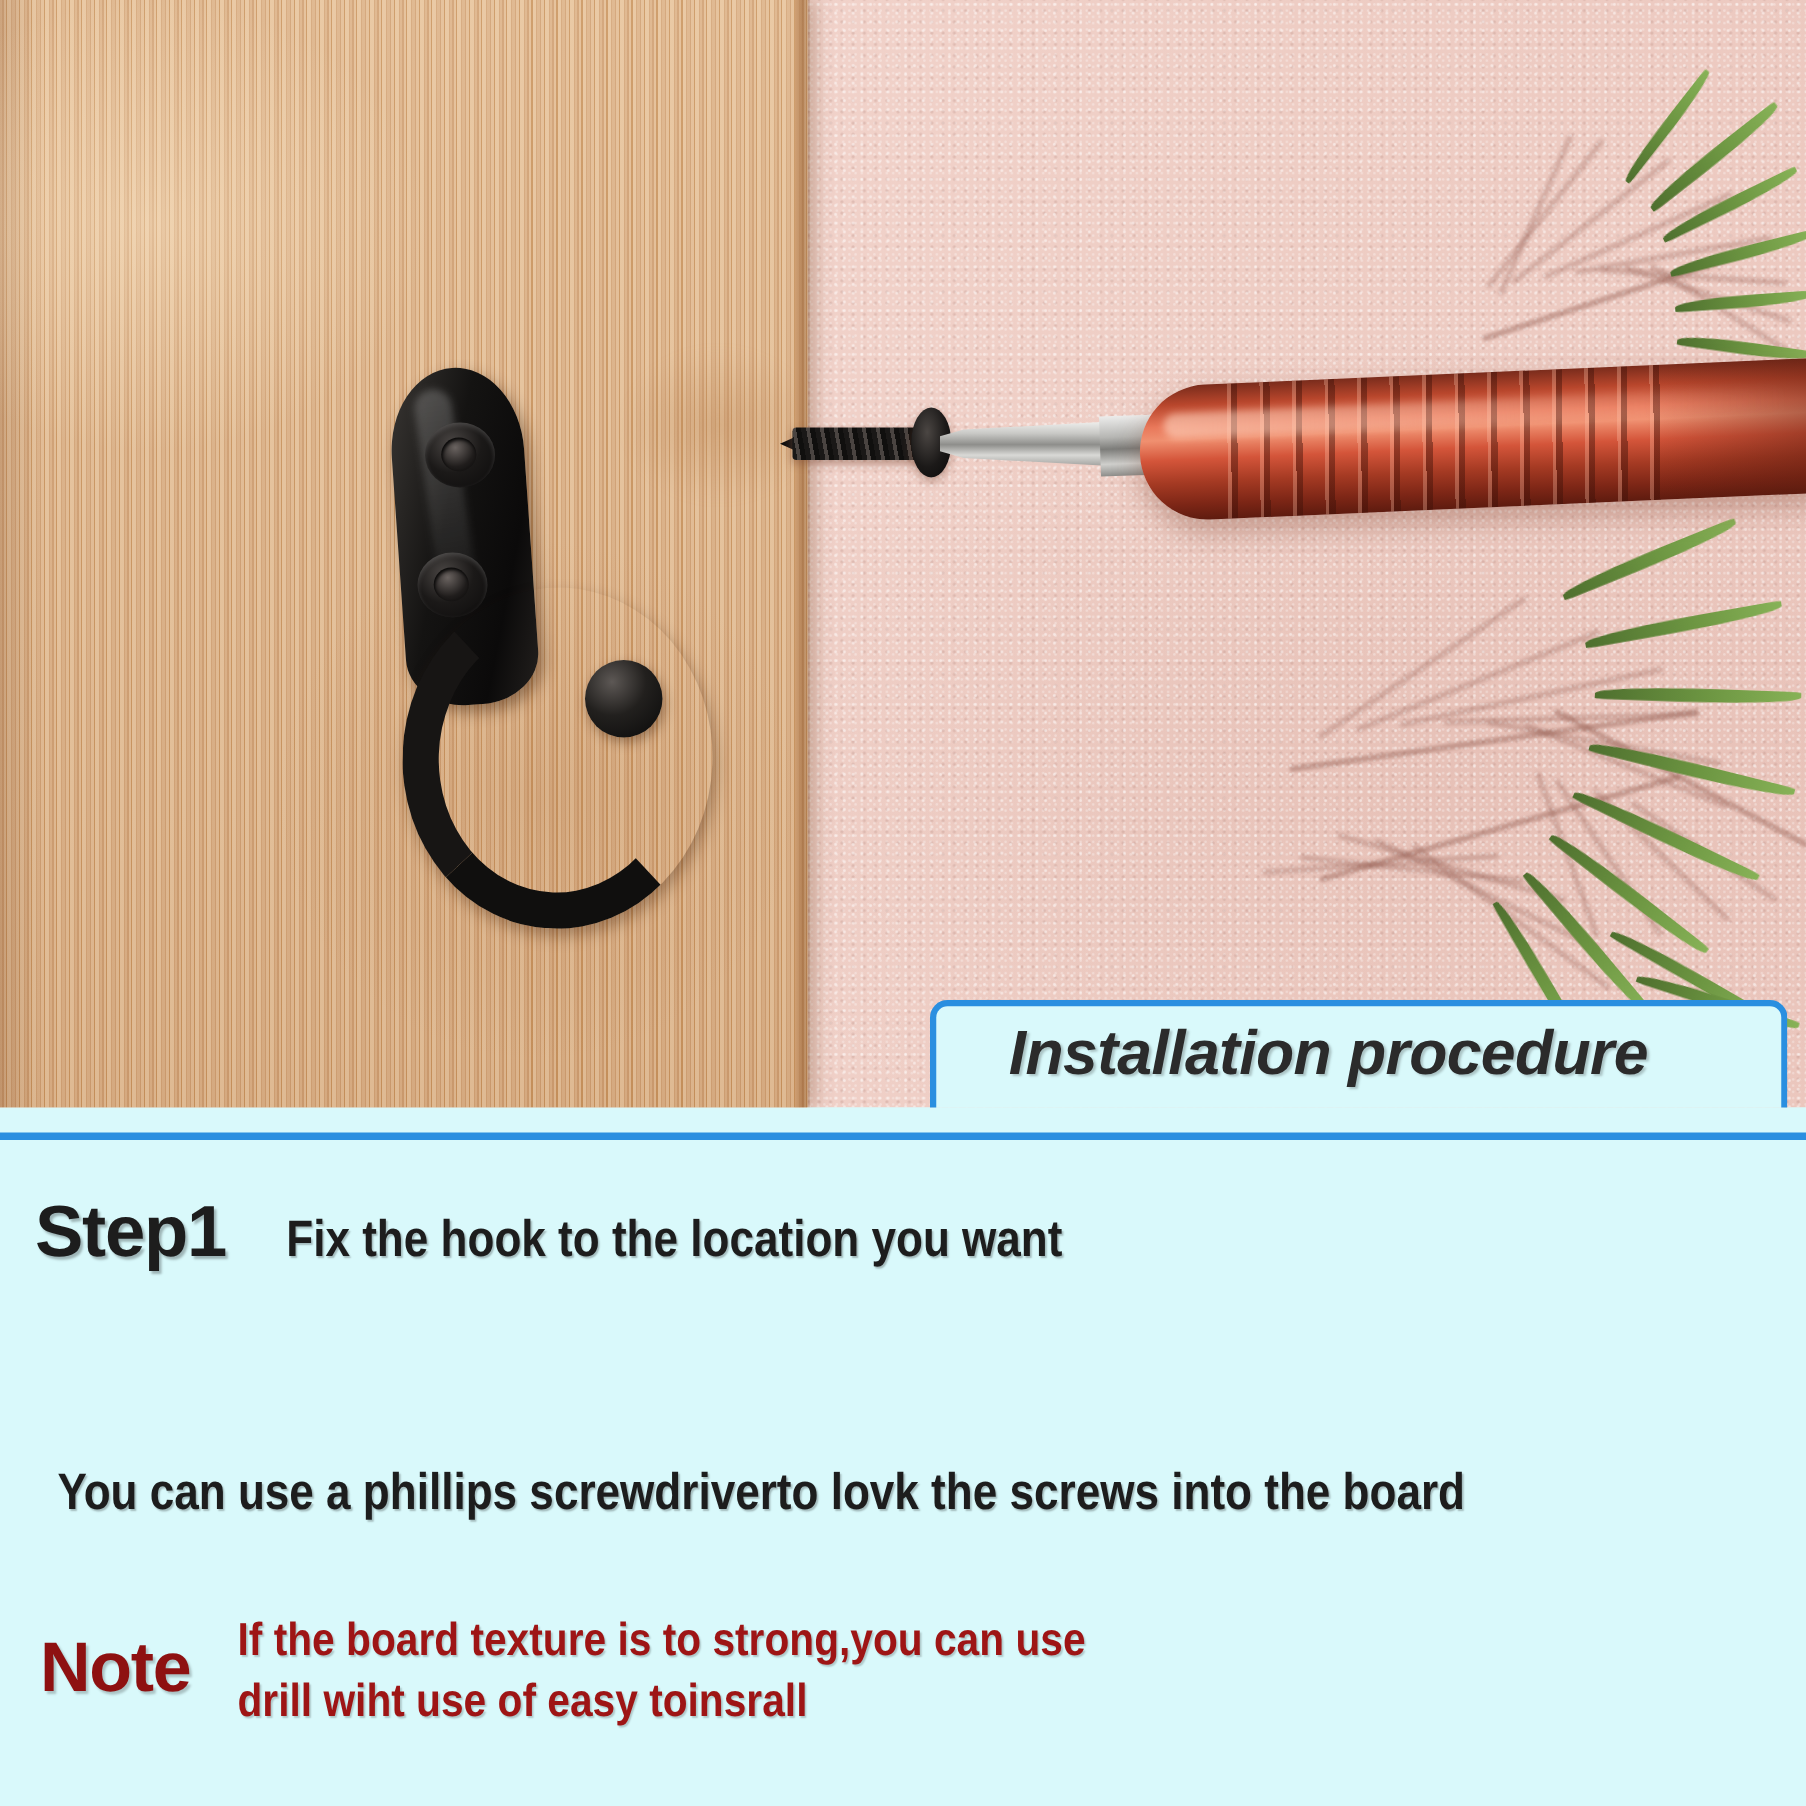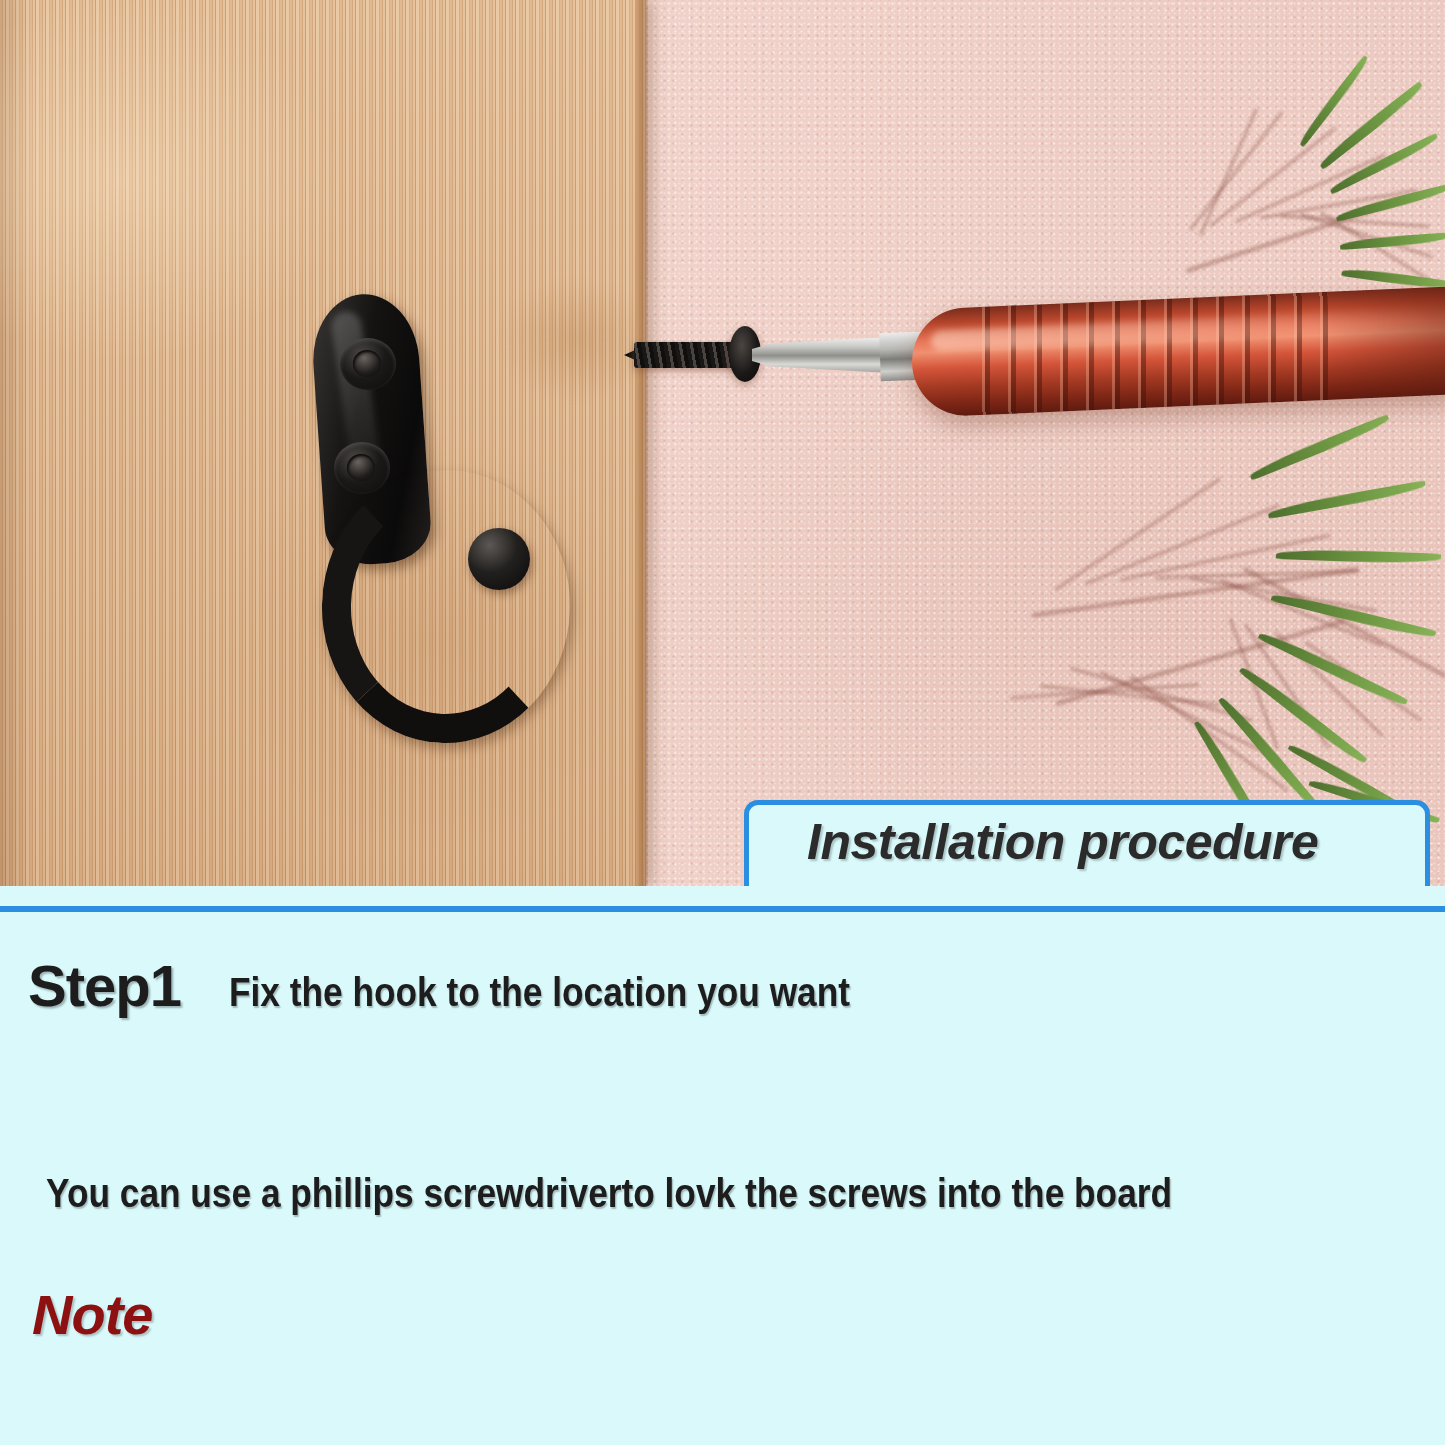"Note" .note-row { font-style: italic -> none }
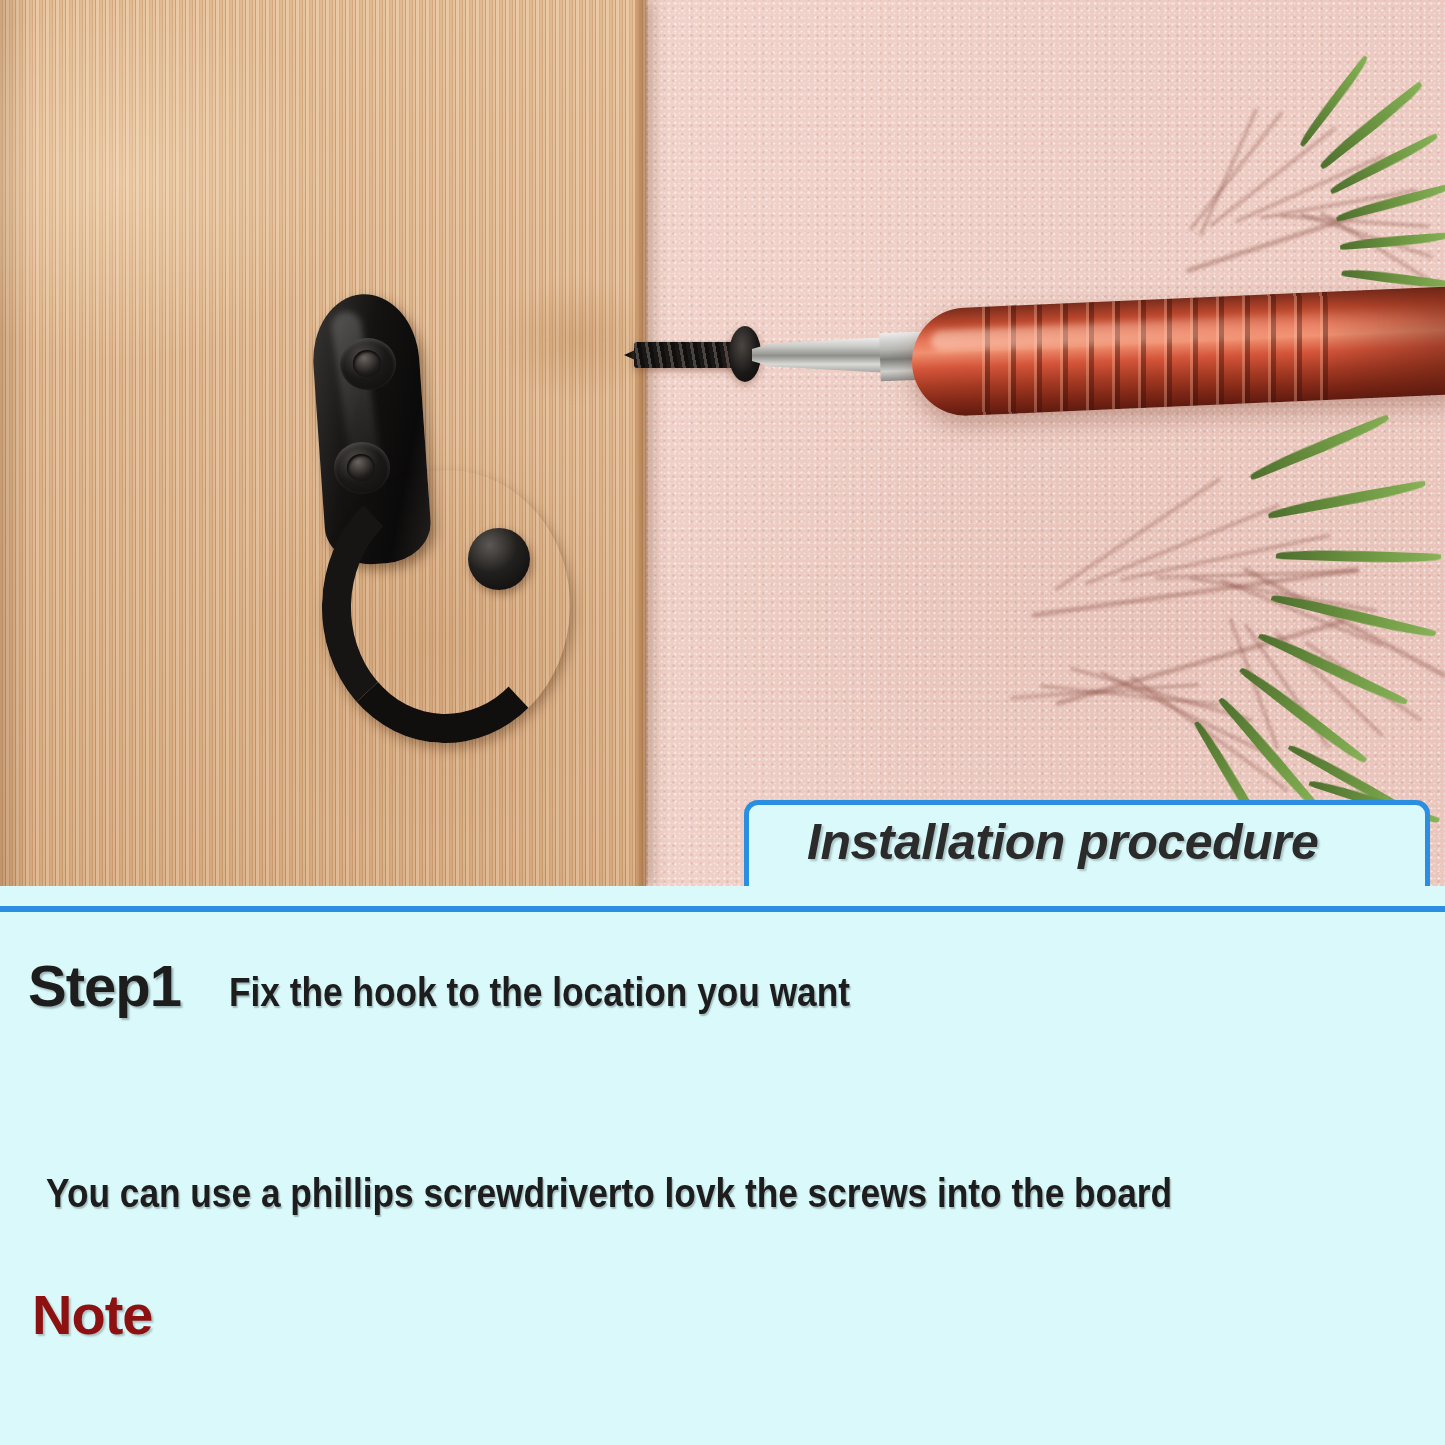"If the board texture is" span.note-lines { html: none -> <span> <div>If the board texture is to strong,you can use</div> <div>drill wiht use of easy toinsrall</div> </span> }
